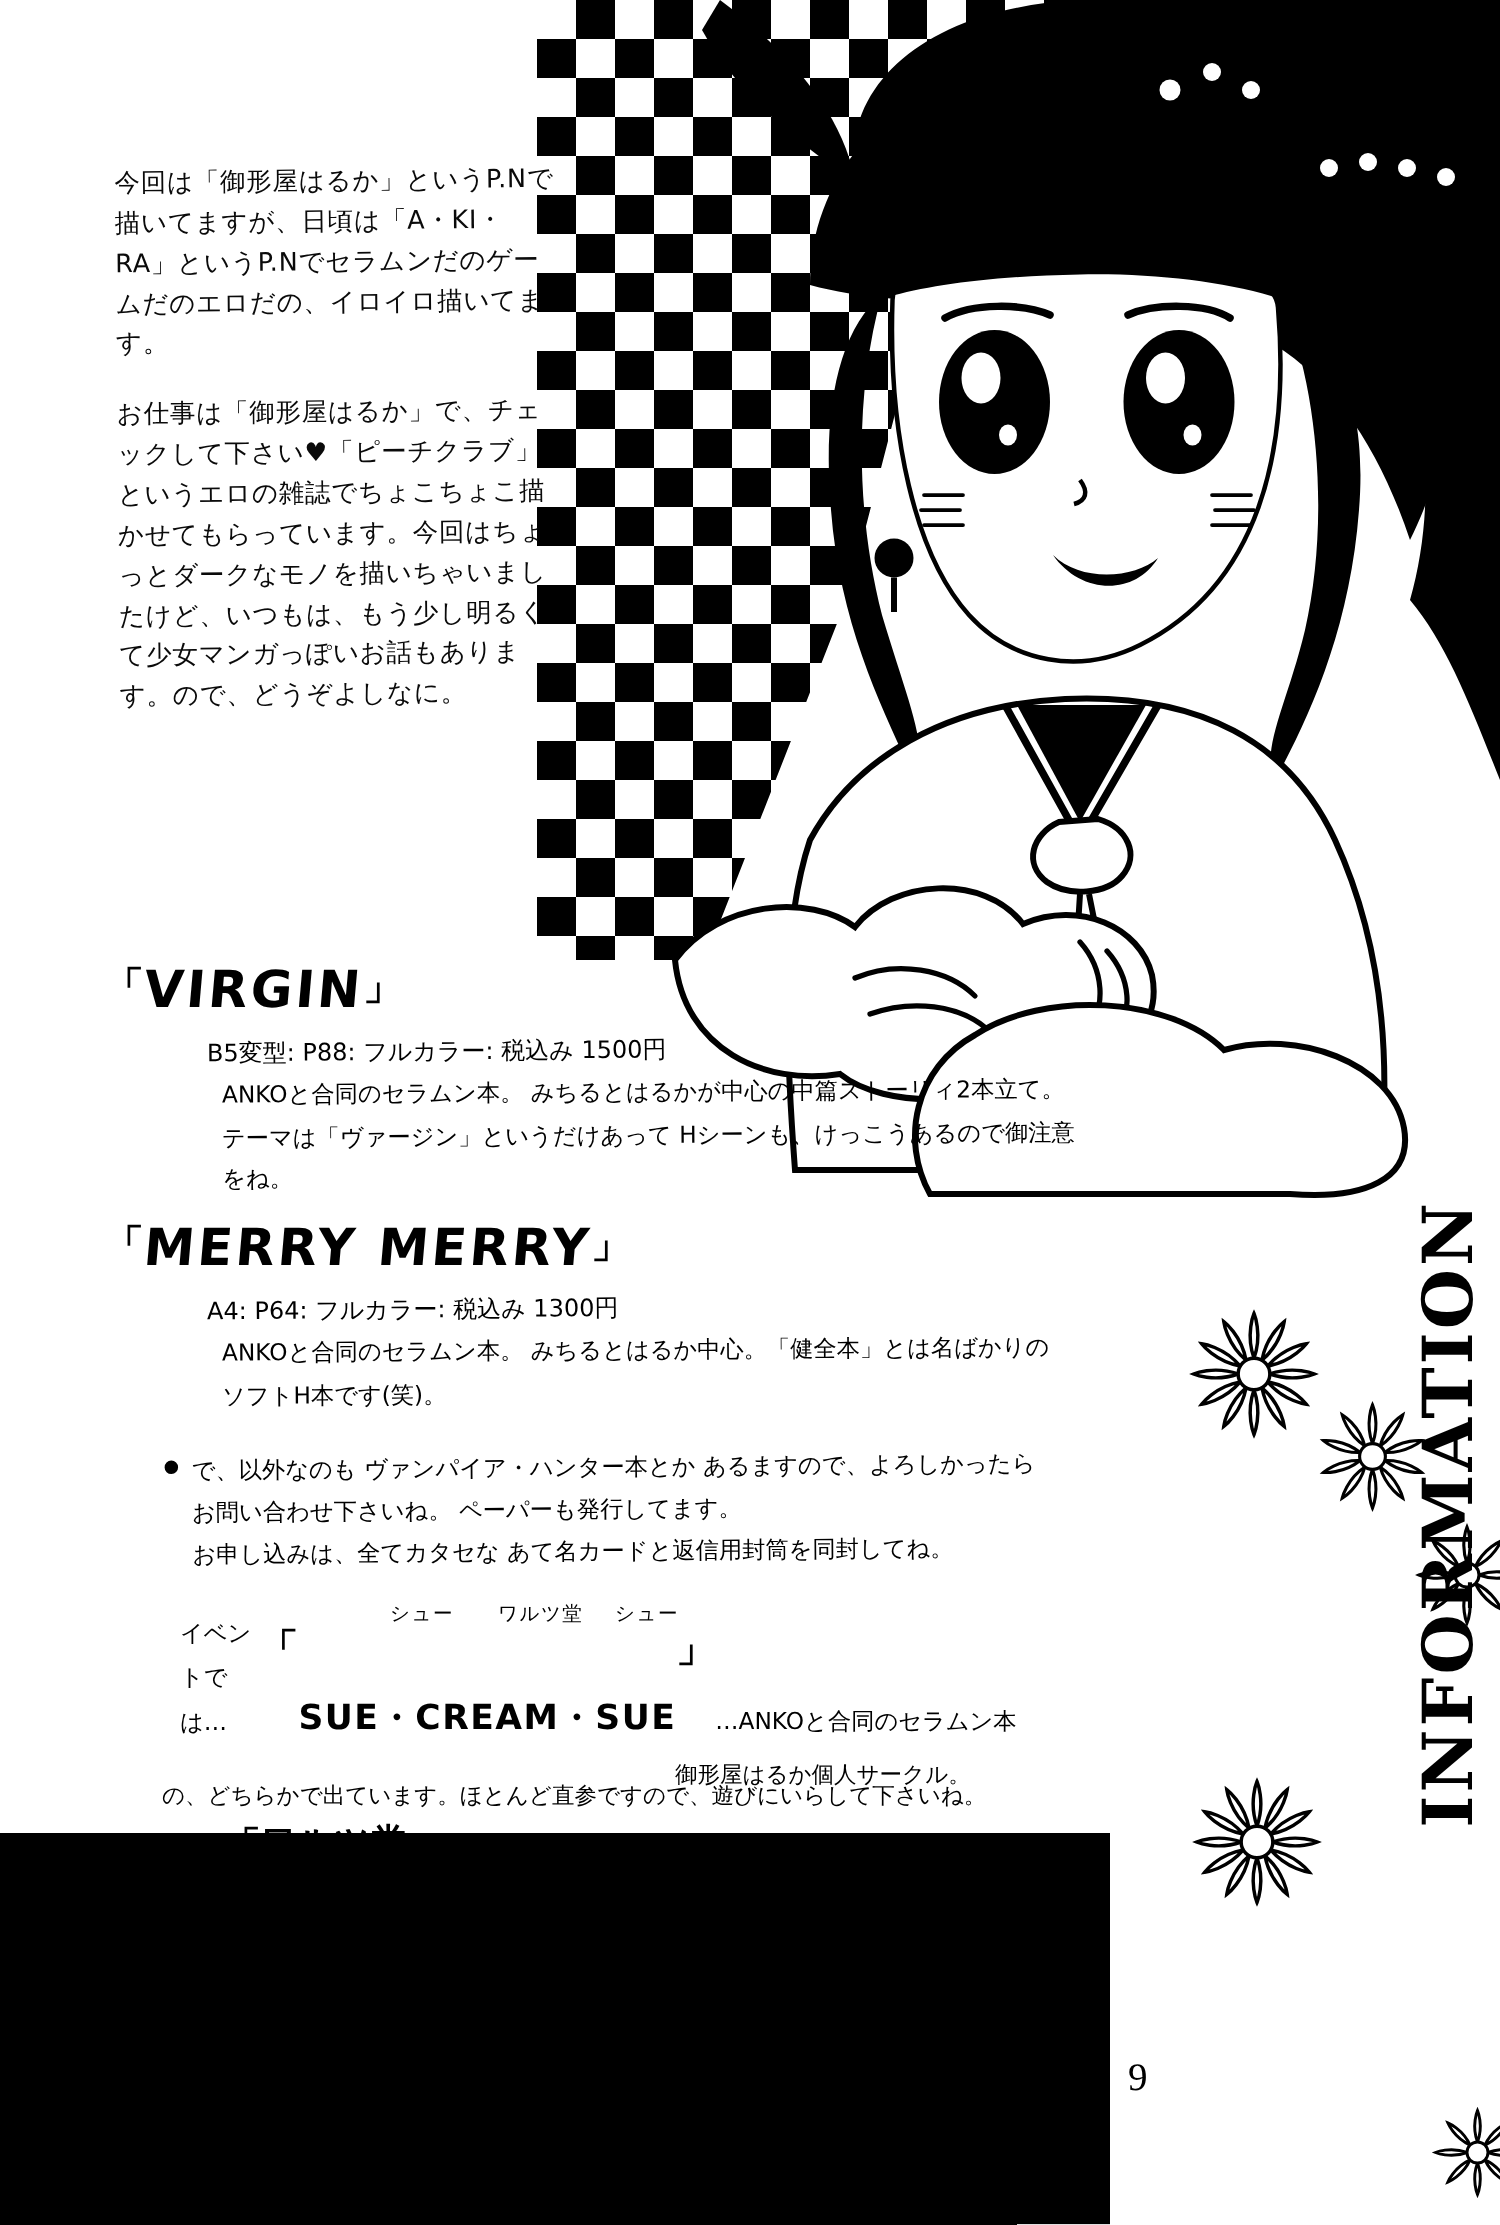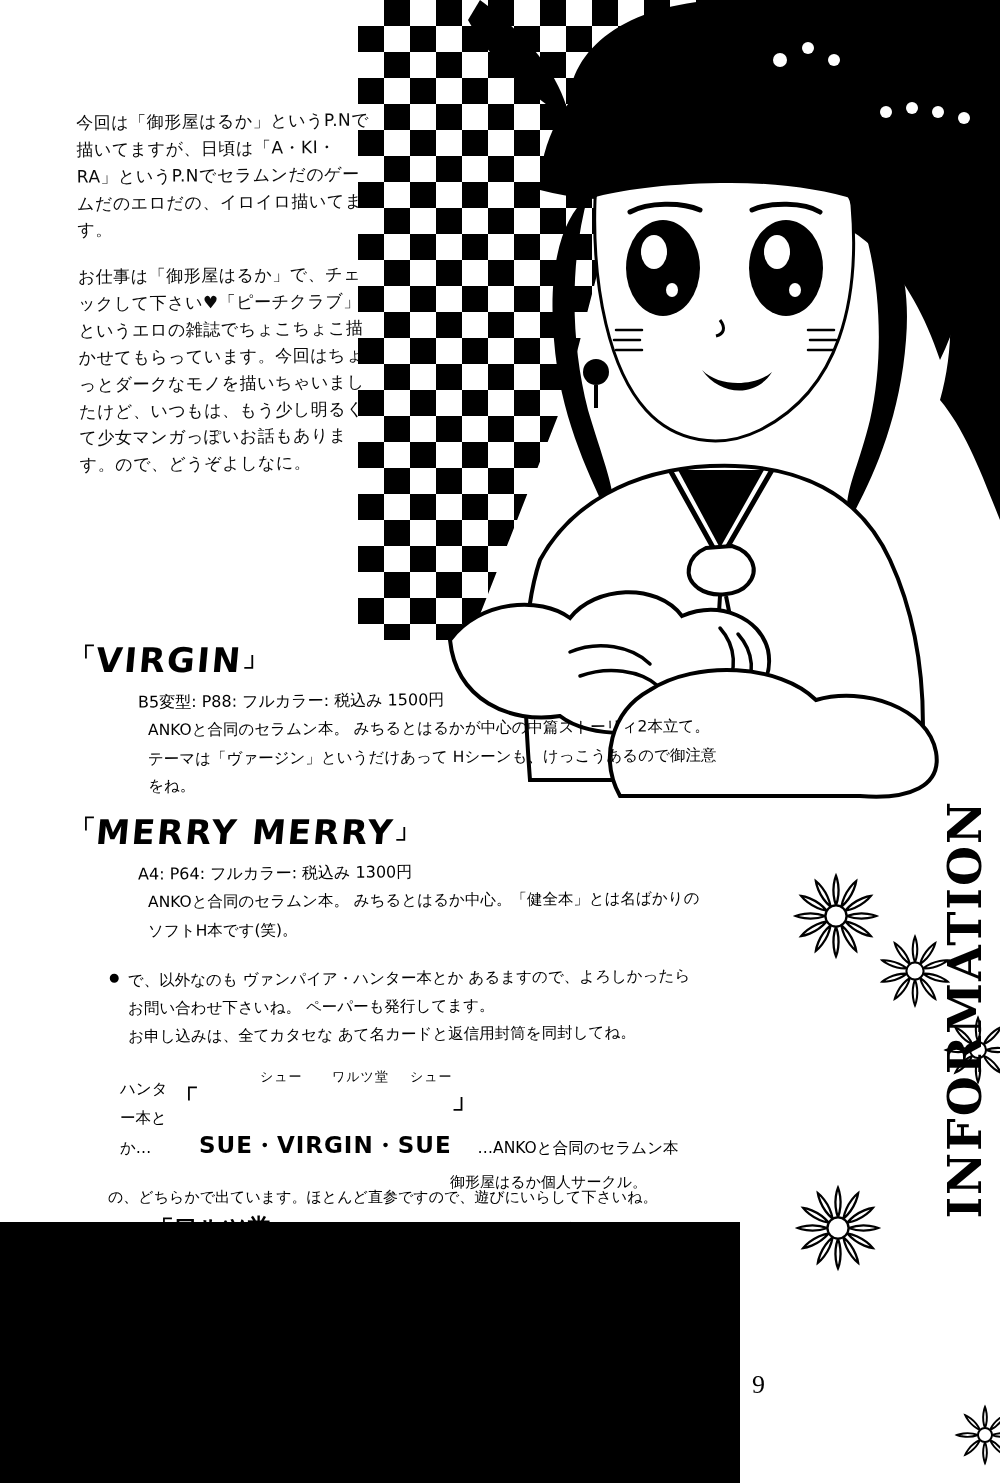"ハンター本とか…" span.ev-lead { text: ハンター本とか -> イベントでは }
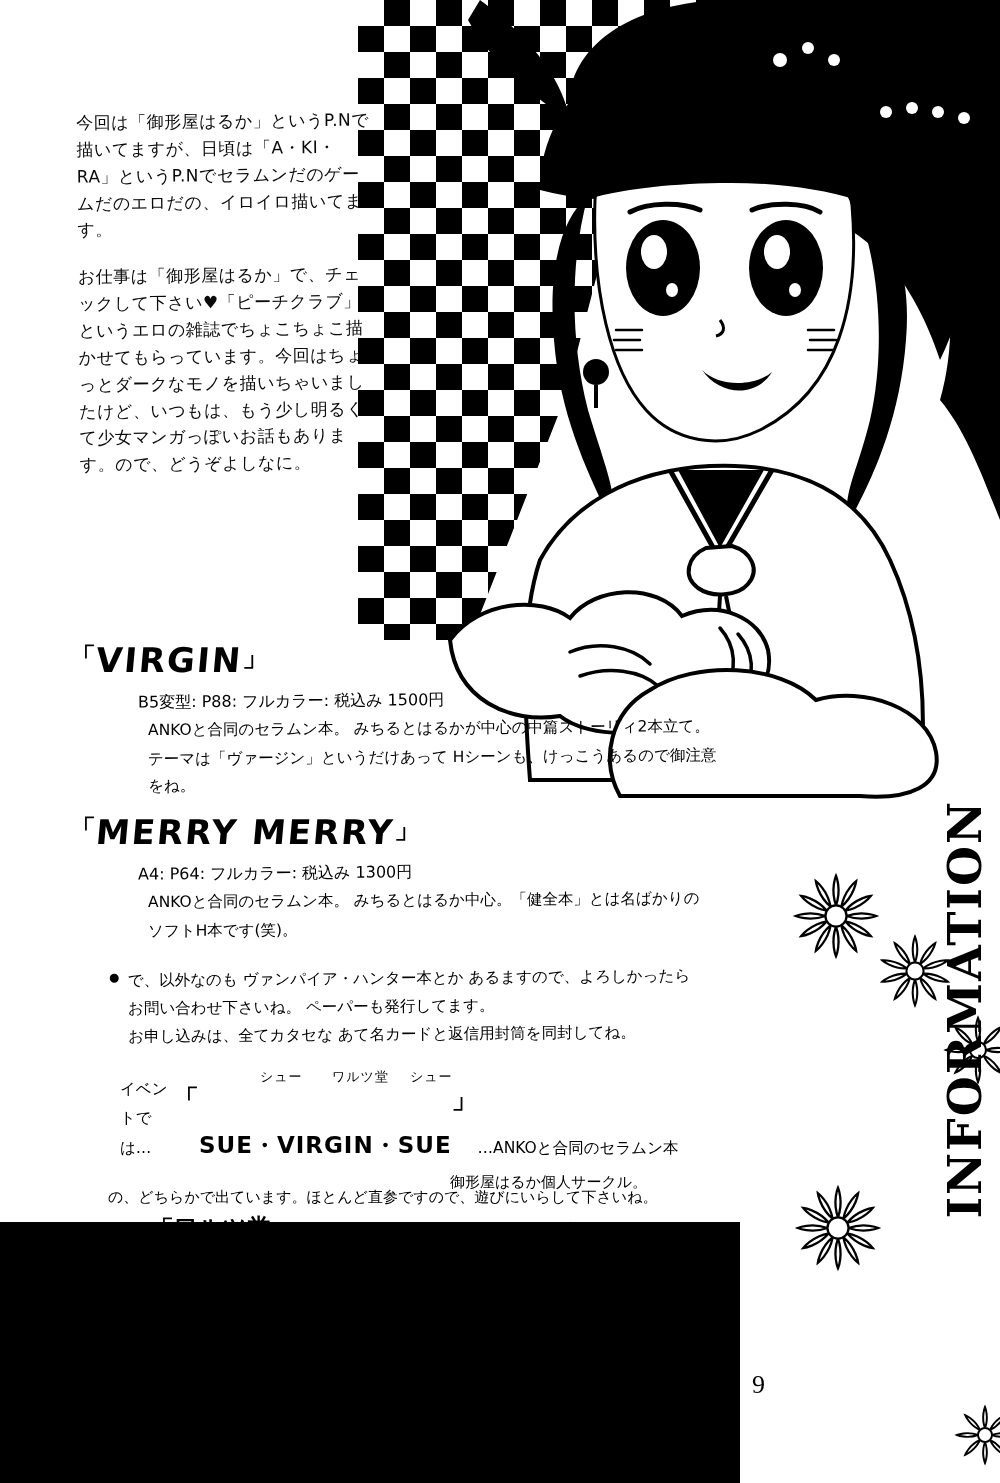"SUE・VIRGIN・SUE" span.circle-name { text: VIRGIN -> CREAM }
